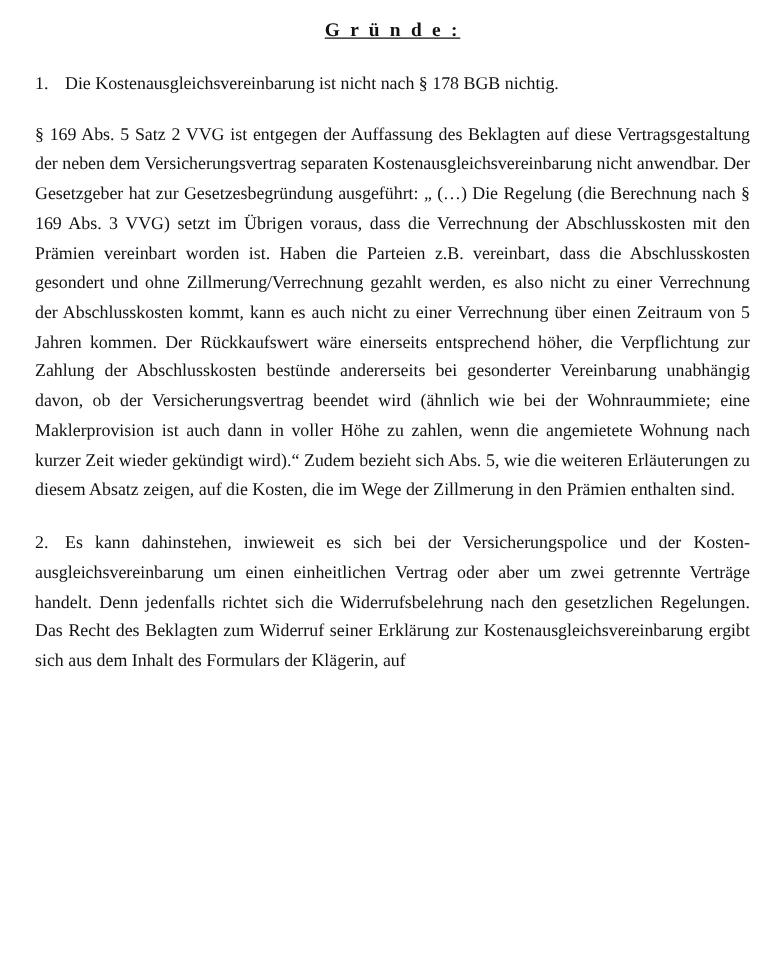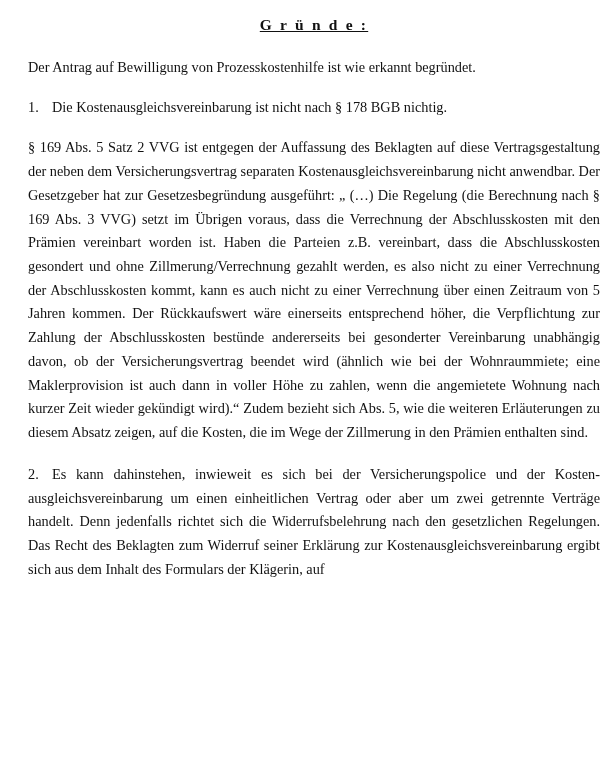"Der Antrag auf Bewilligung von" p.para { html: <p>Der Antrag auf Bewilligung von Prozesskostenhilfe ist wie erkannt begründet.</p> -> none }
